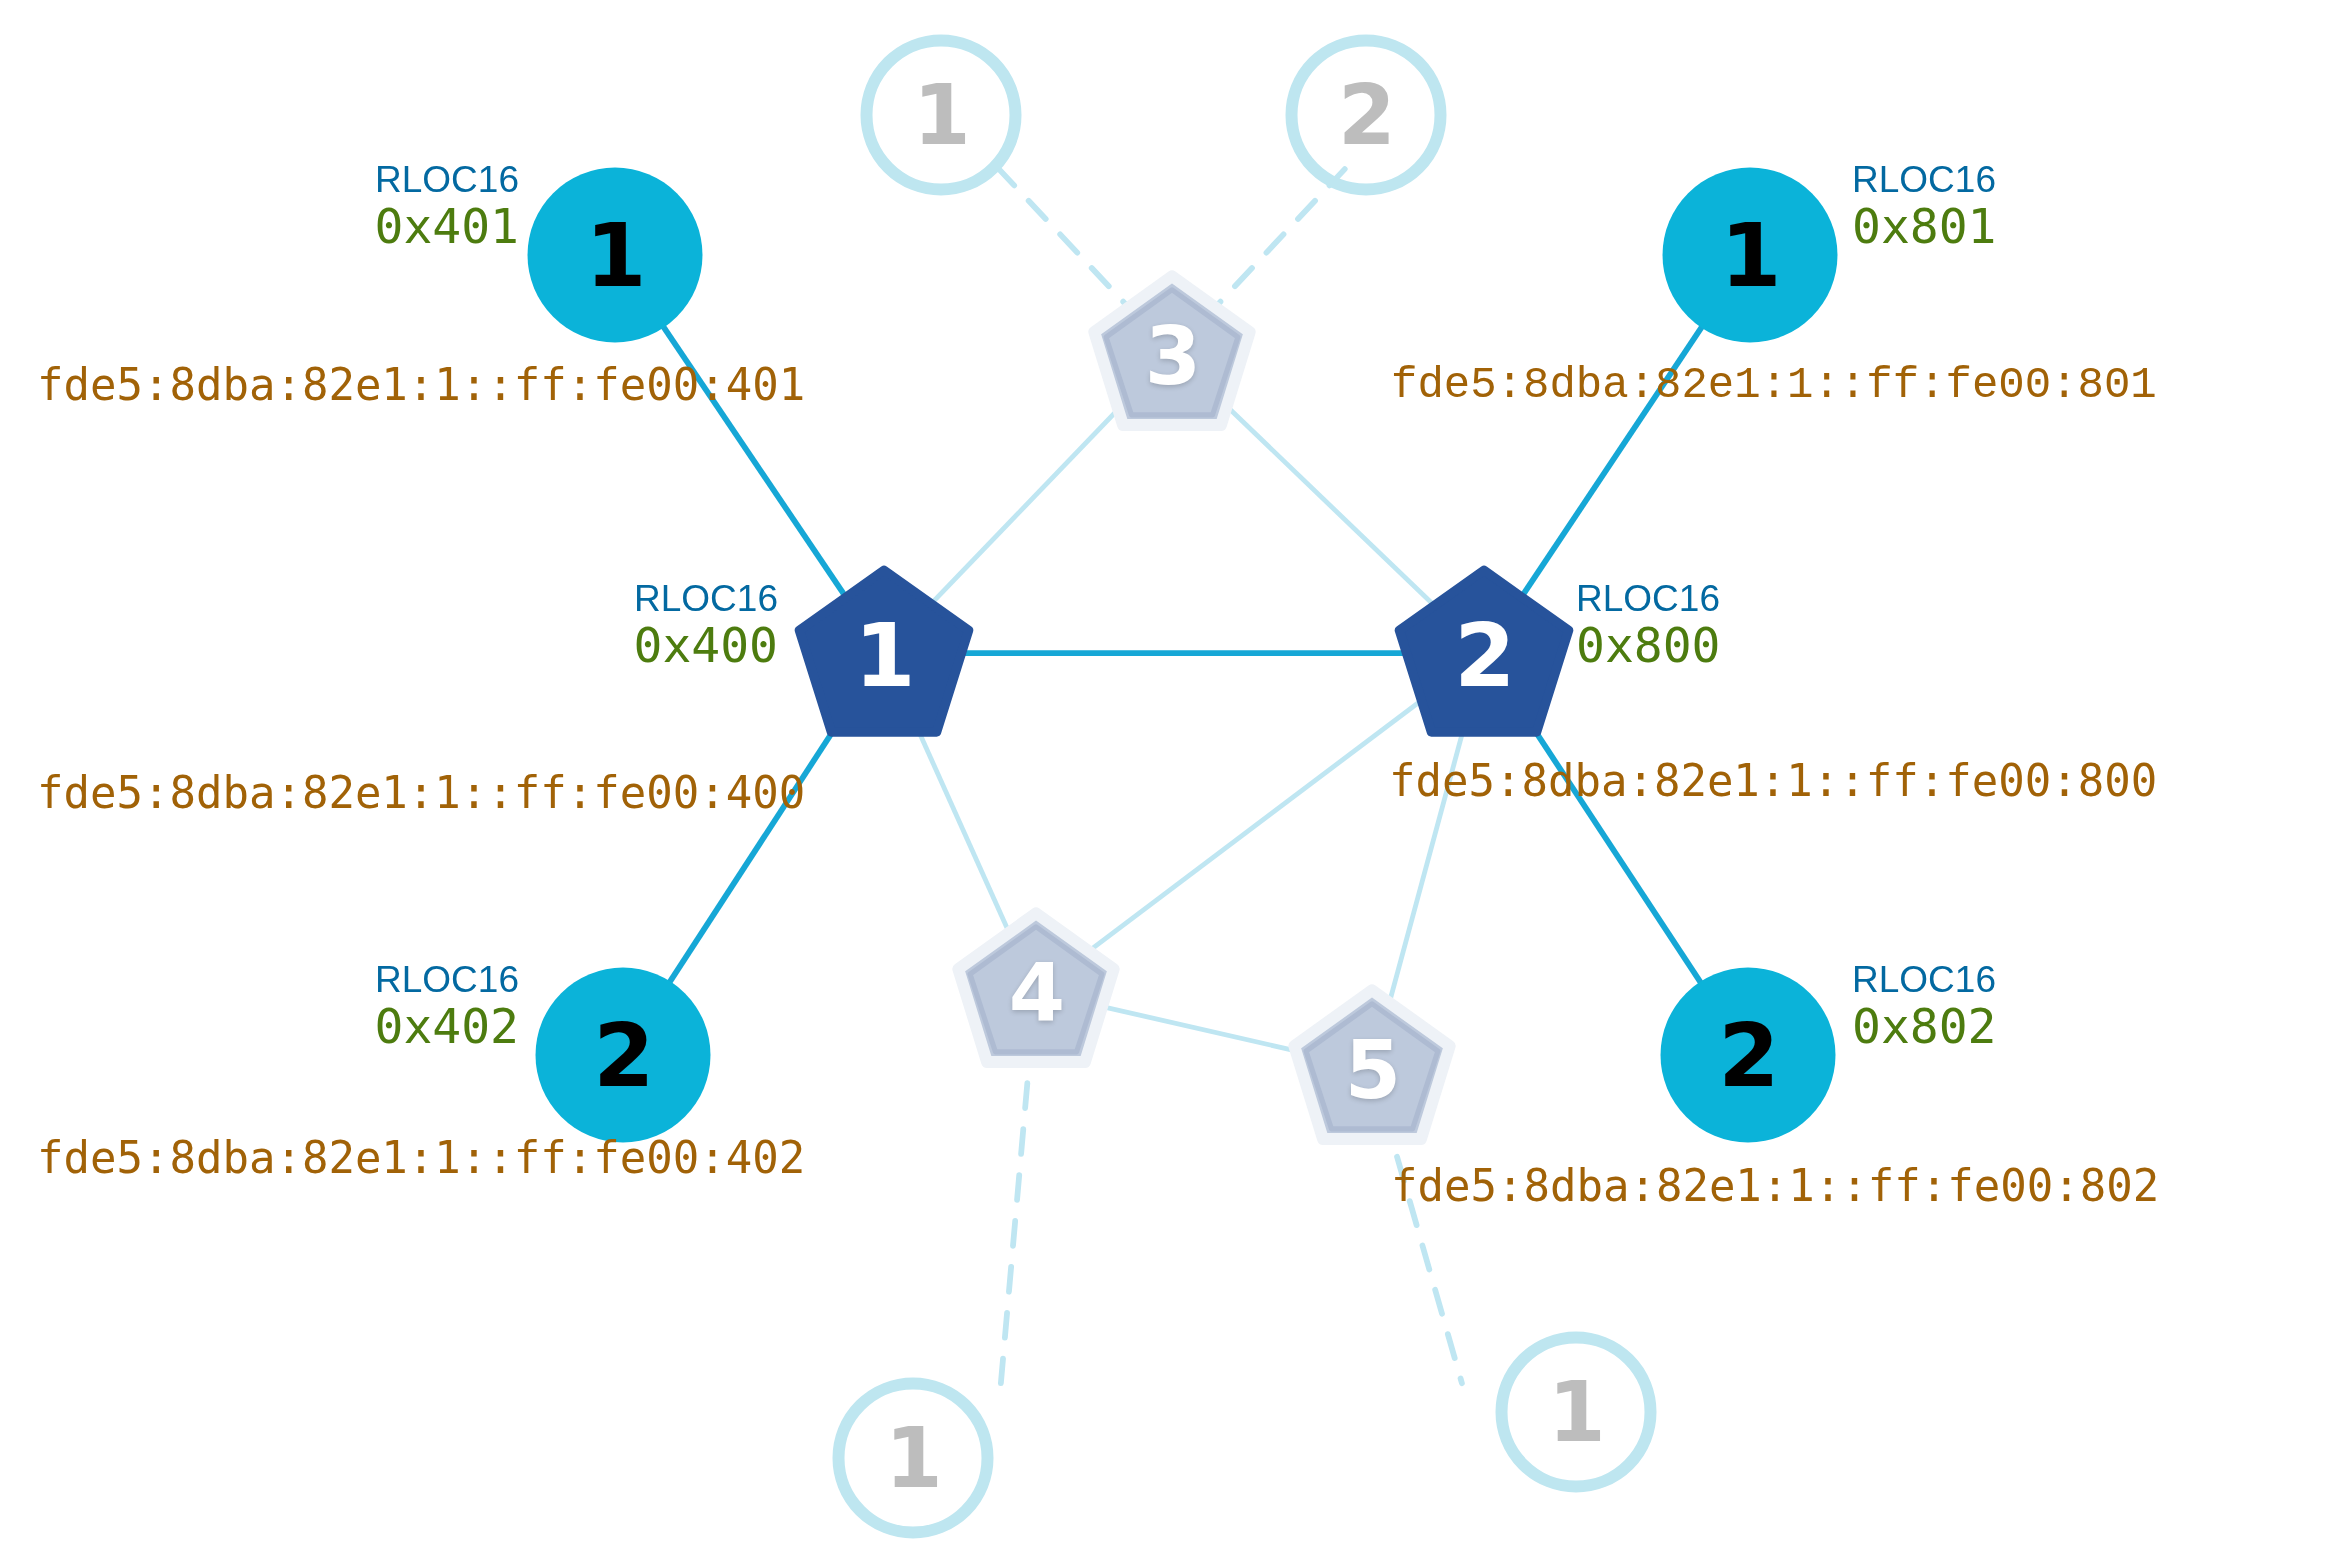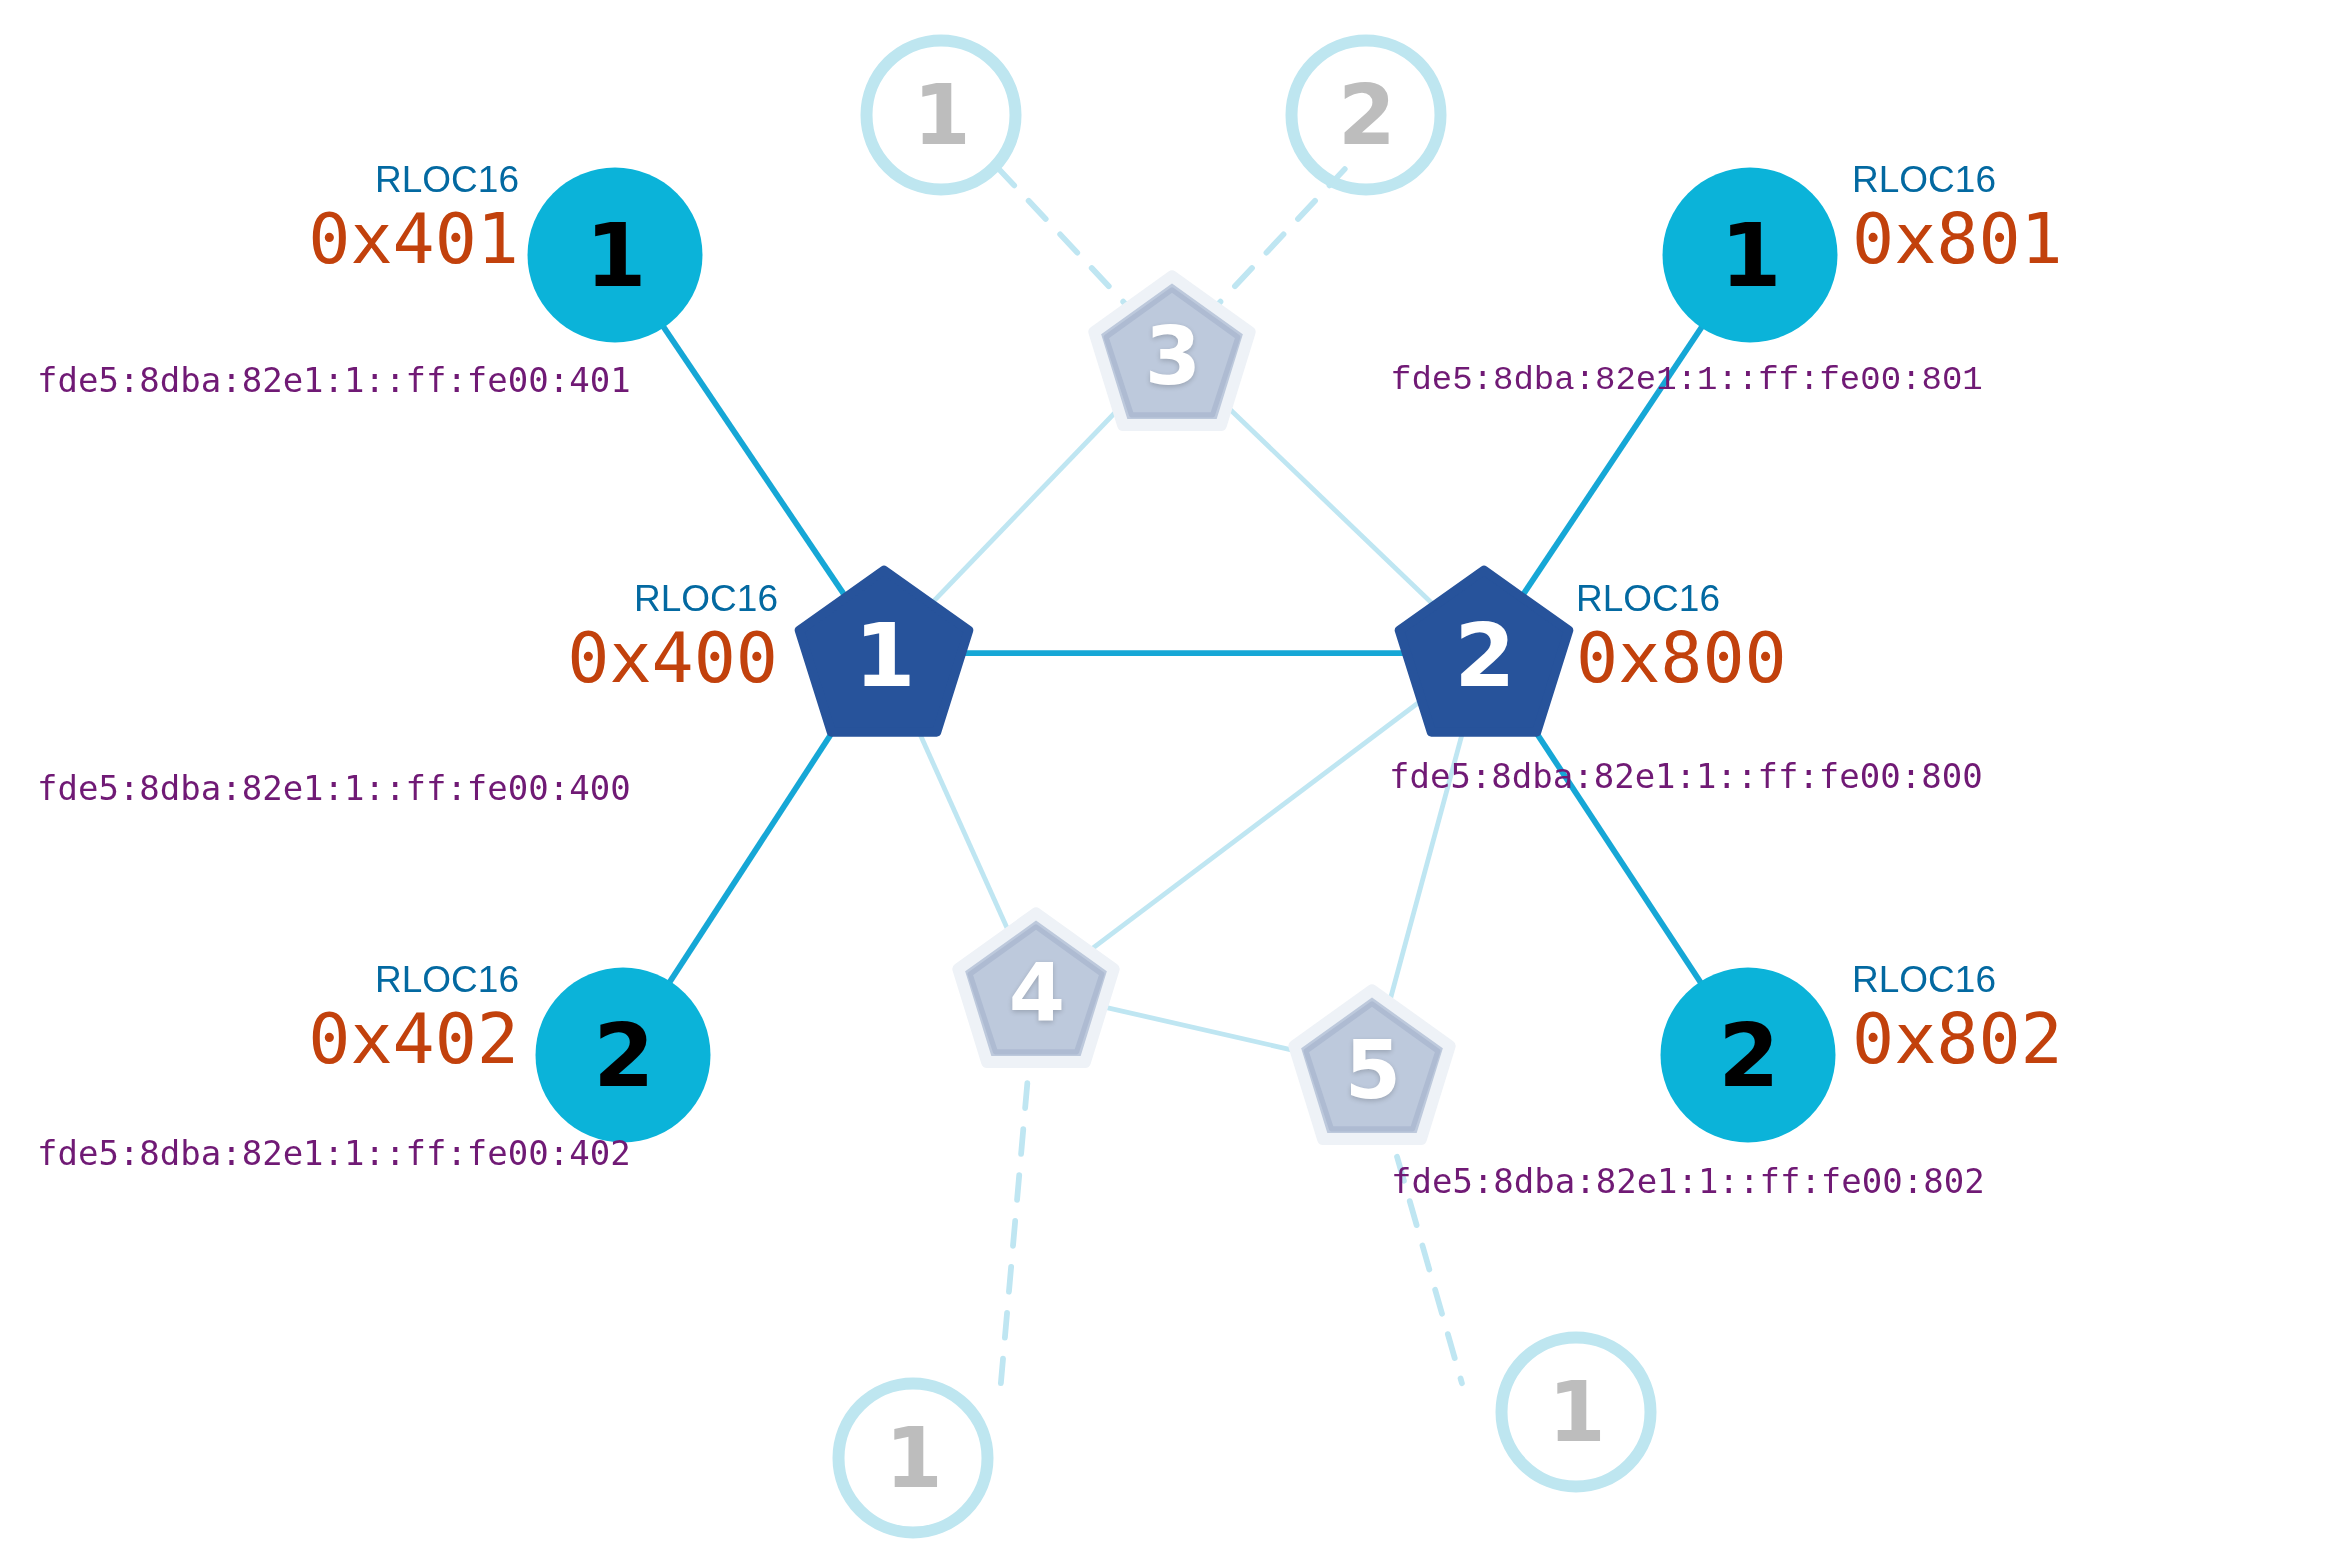"0x401" .label-block .rloc-val { color: #c2410c -> #4d7c0f; font-size: 70px -> 48px }
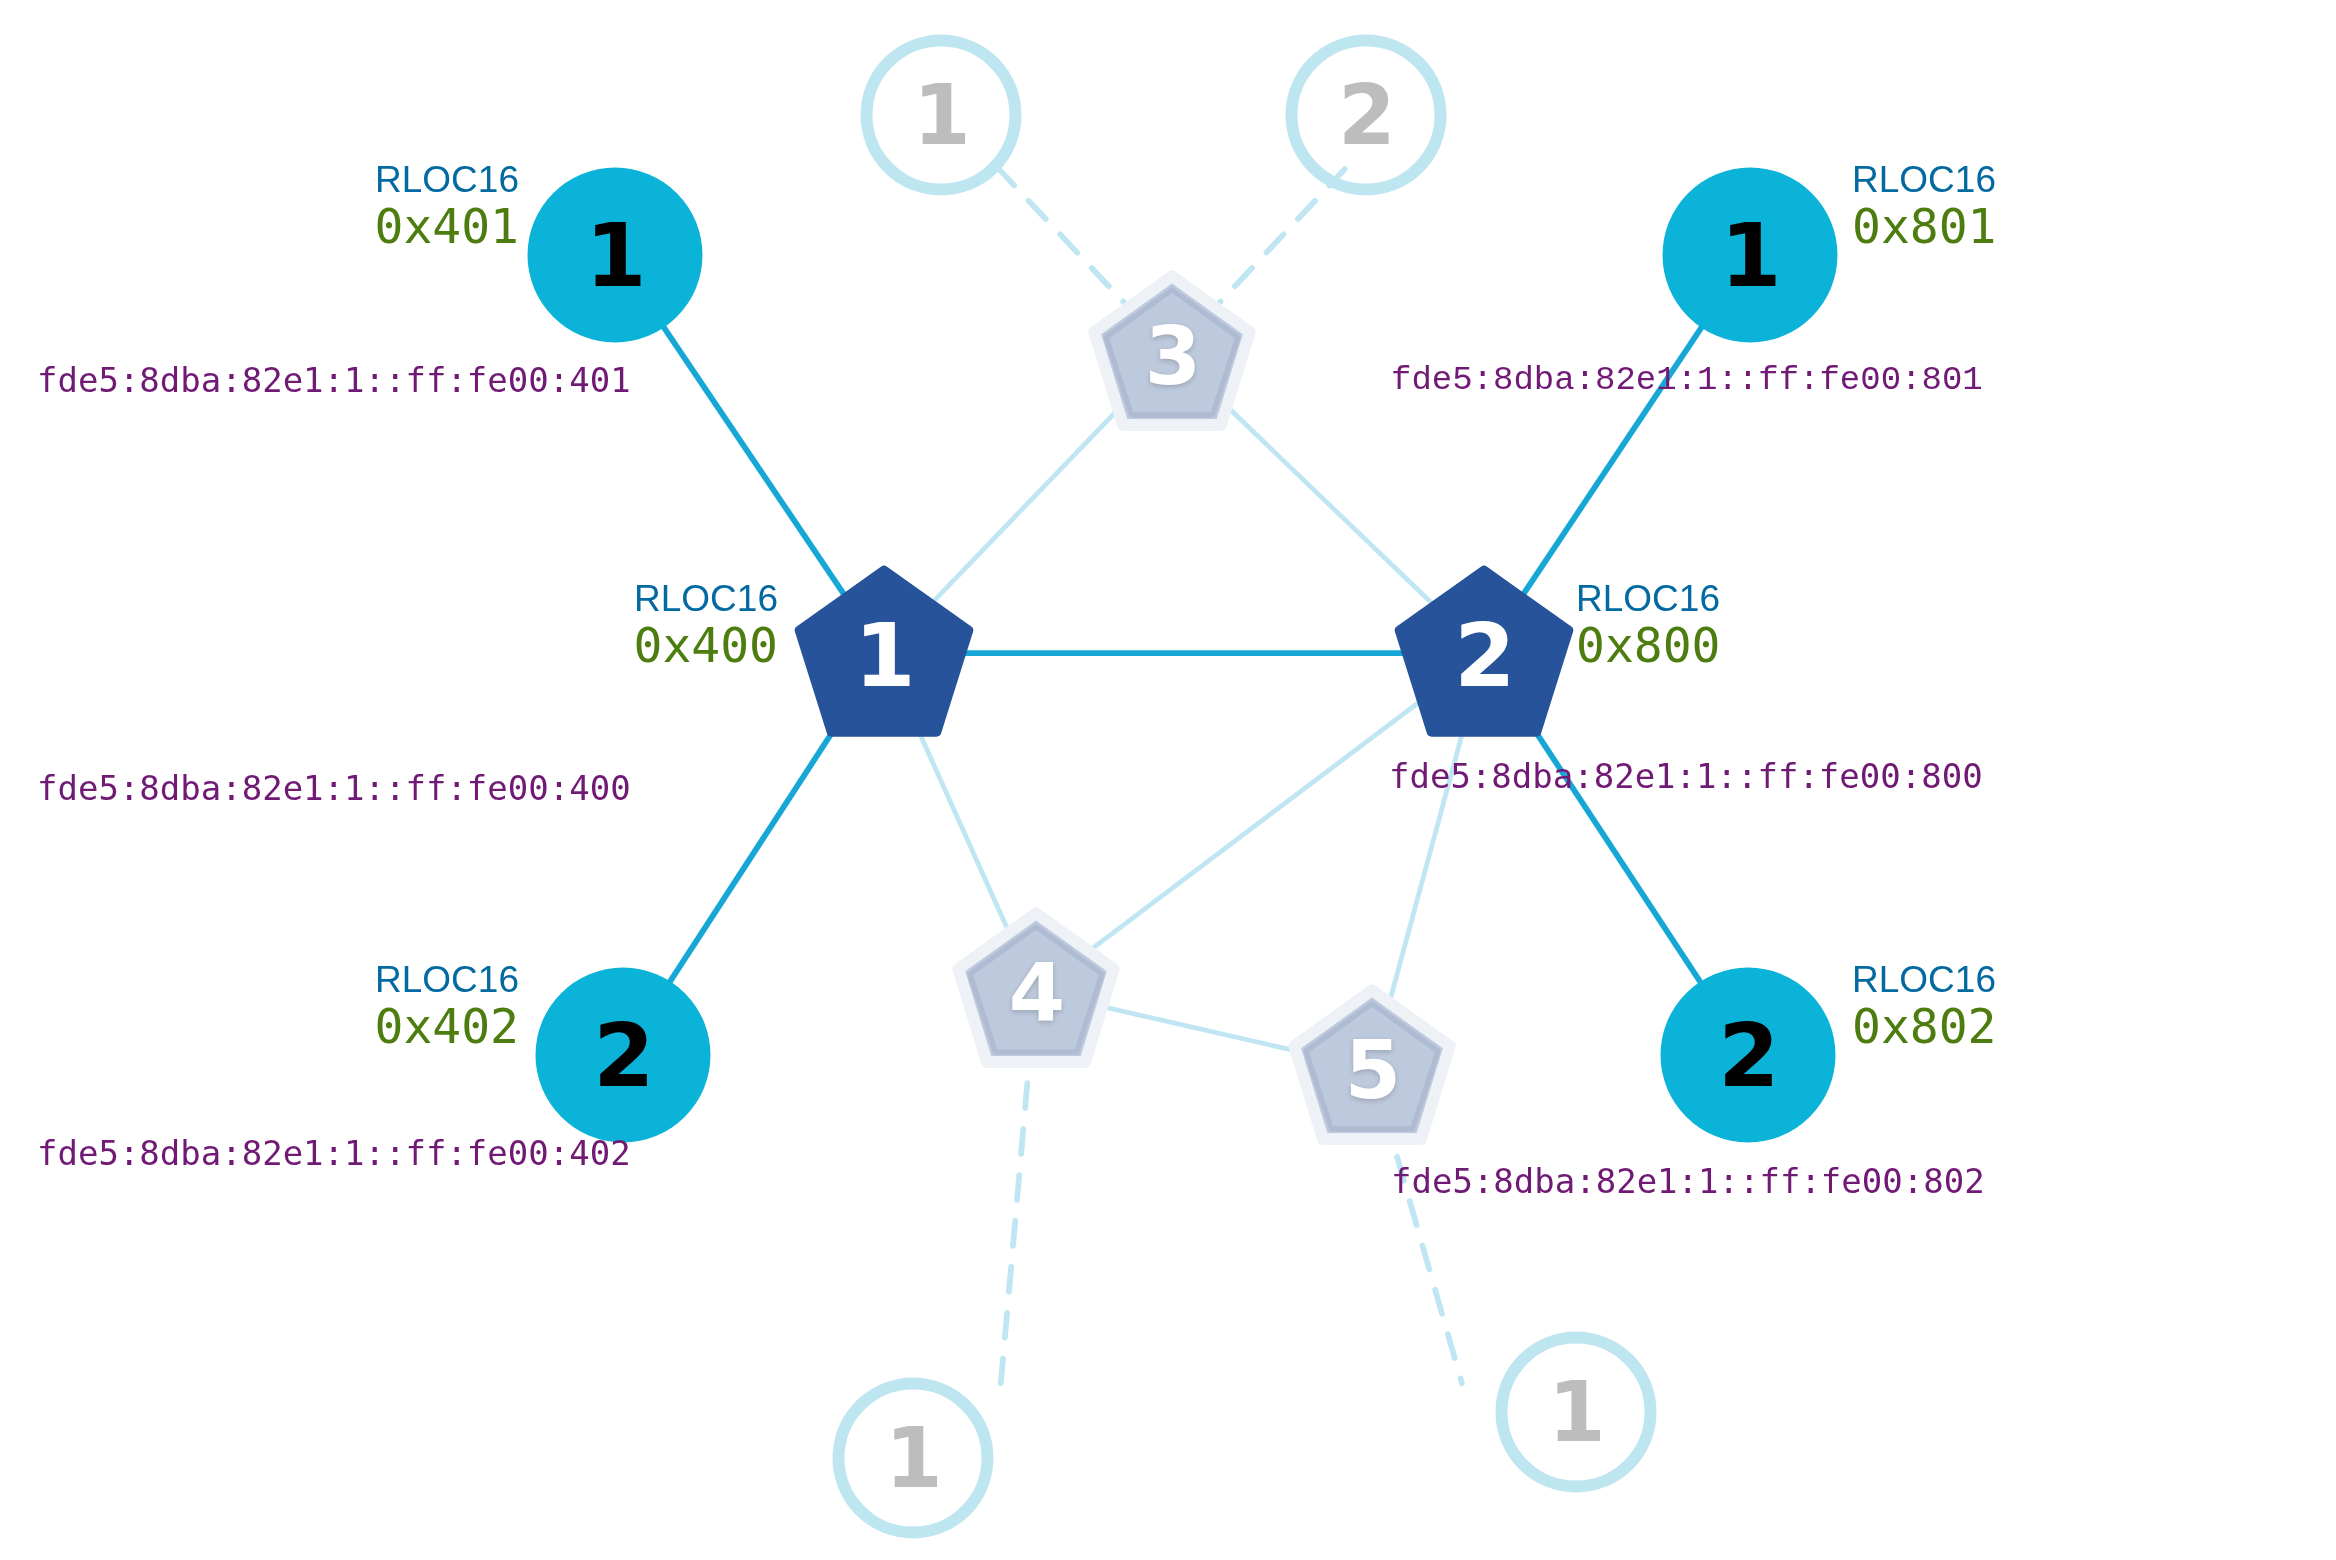"fde5:8dba:82e1:1::ff:fe00:401" .addr { color: #701a75 -> #a16207; font-size: 34px -> 44px }
